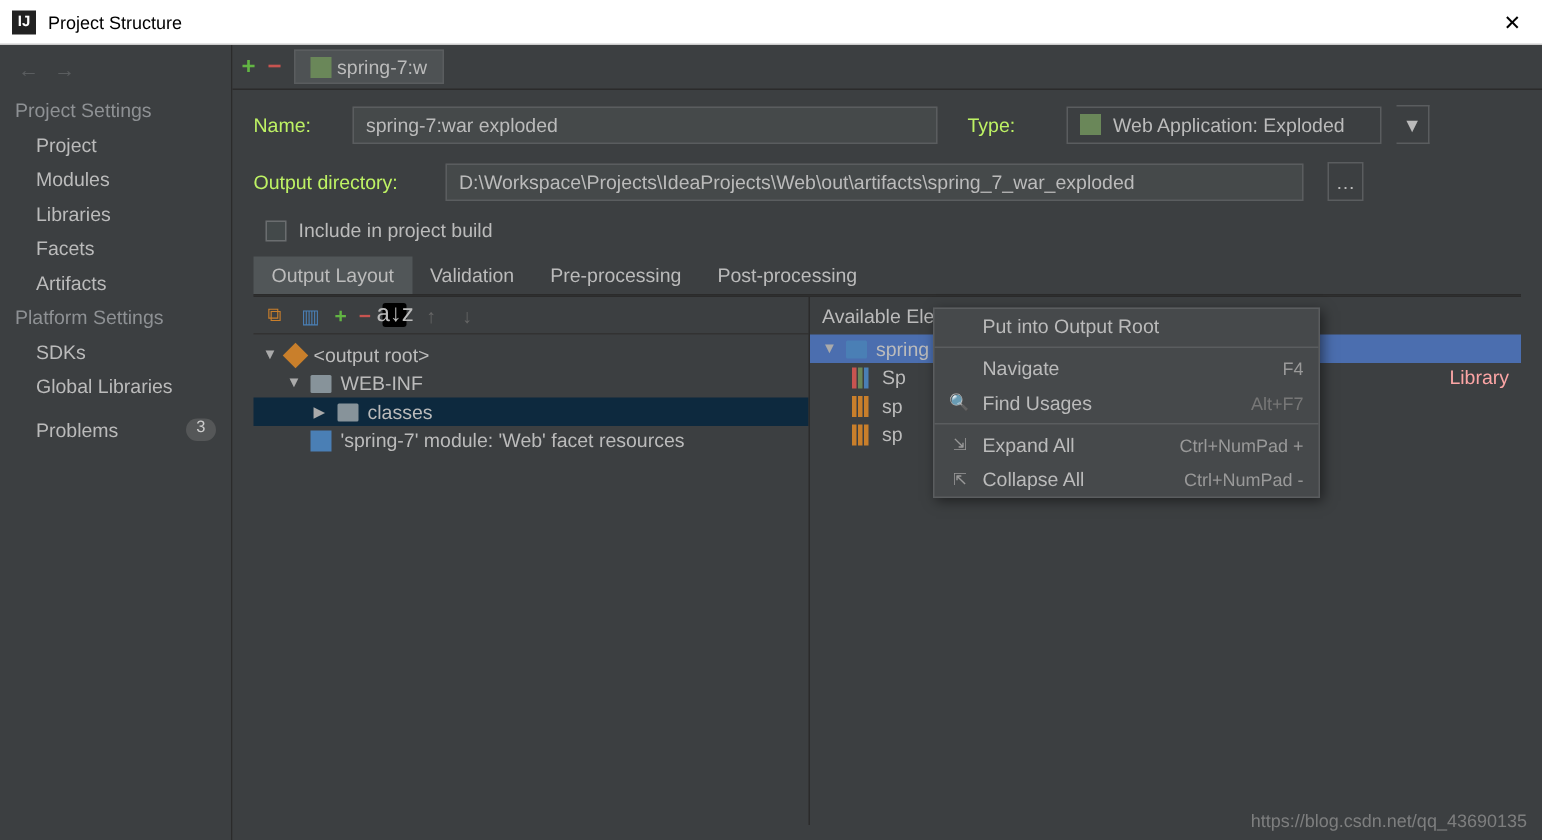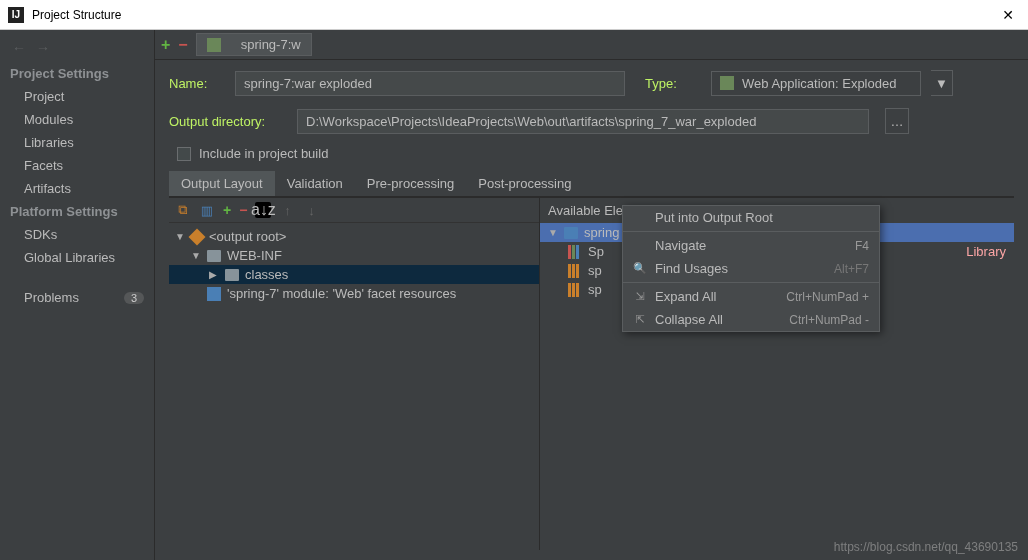"spring-7:w" .tab { gap: 20px -> 4px }
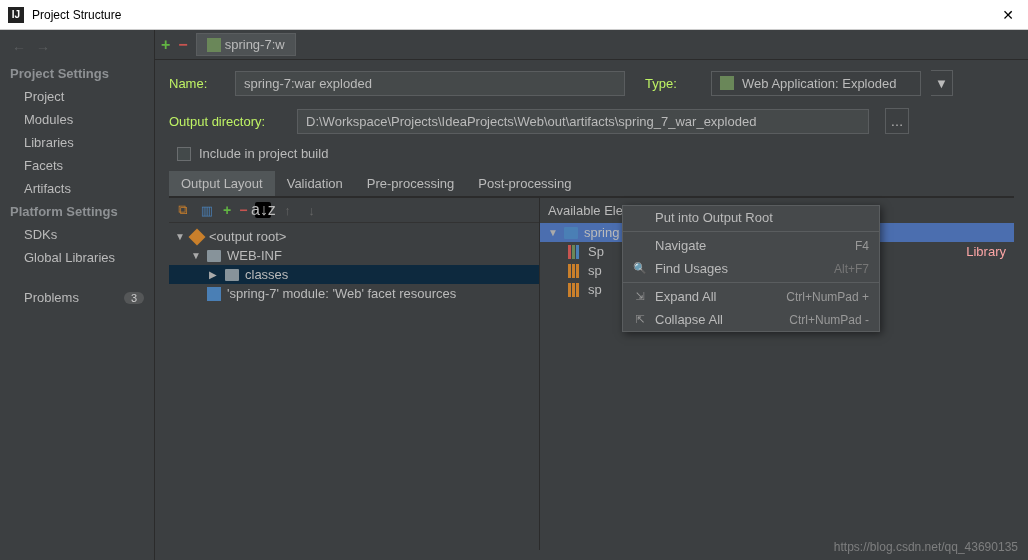"Project Settings" .section-head { font-weight: bold -> normal }
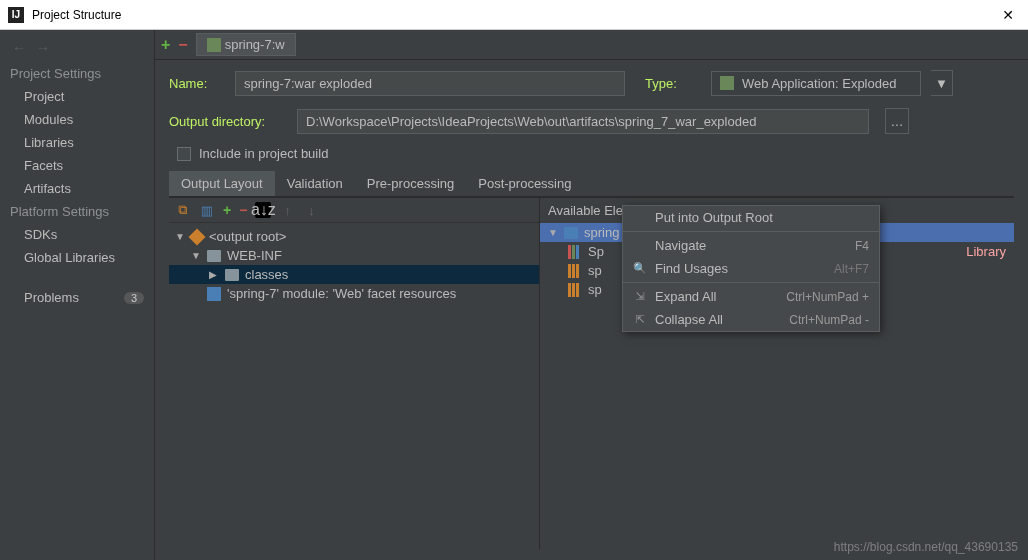"Problems" .problems { align-items: center -> none; margin-top: 13px -> 2px }
